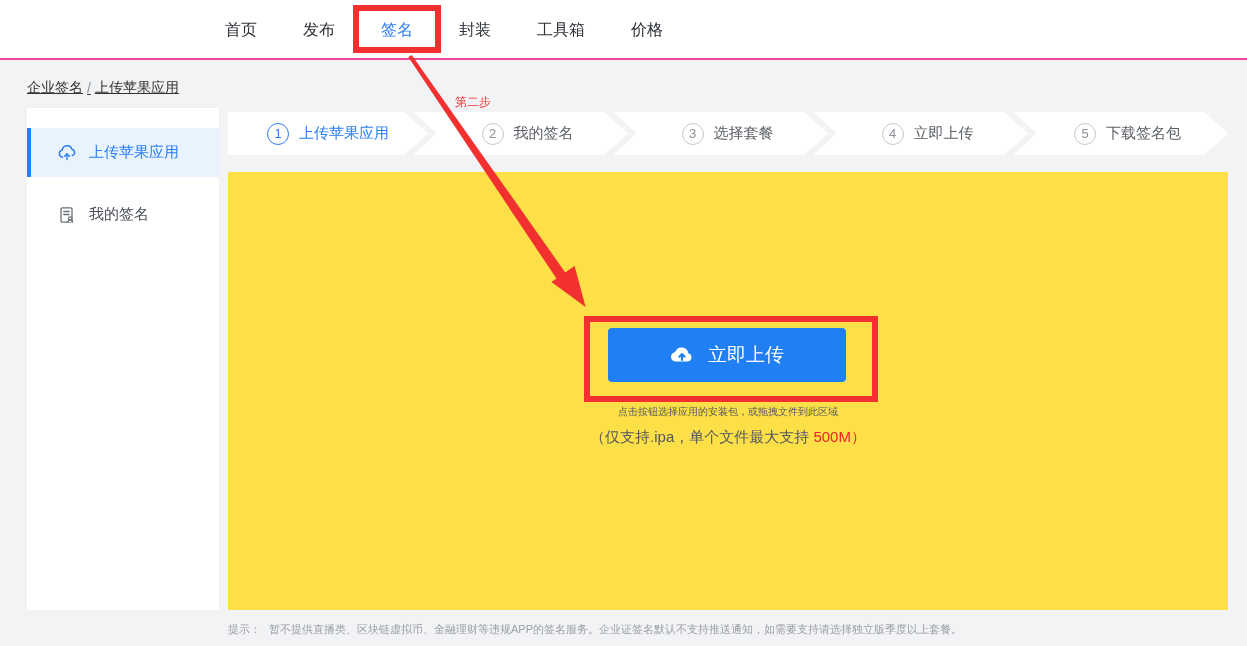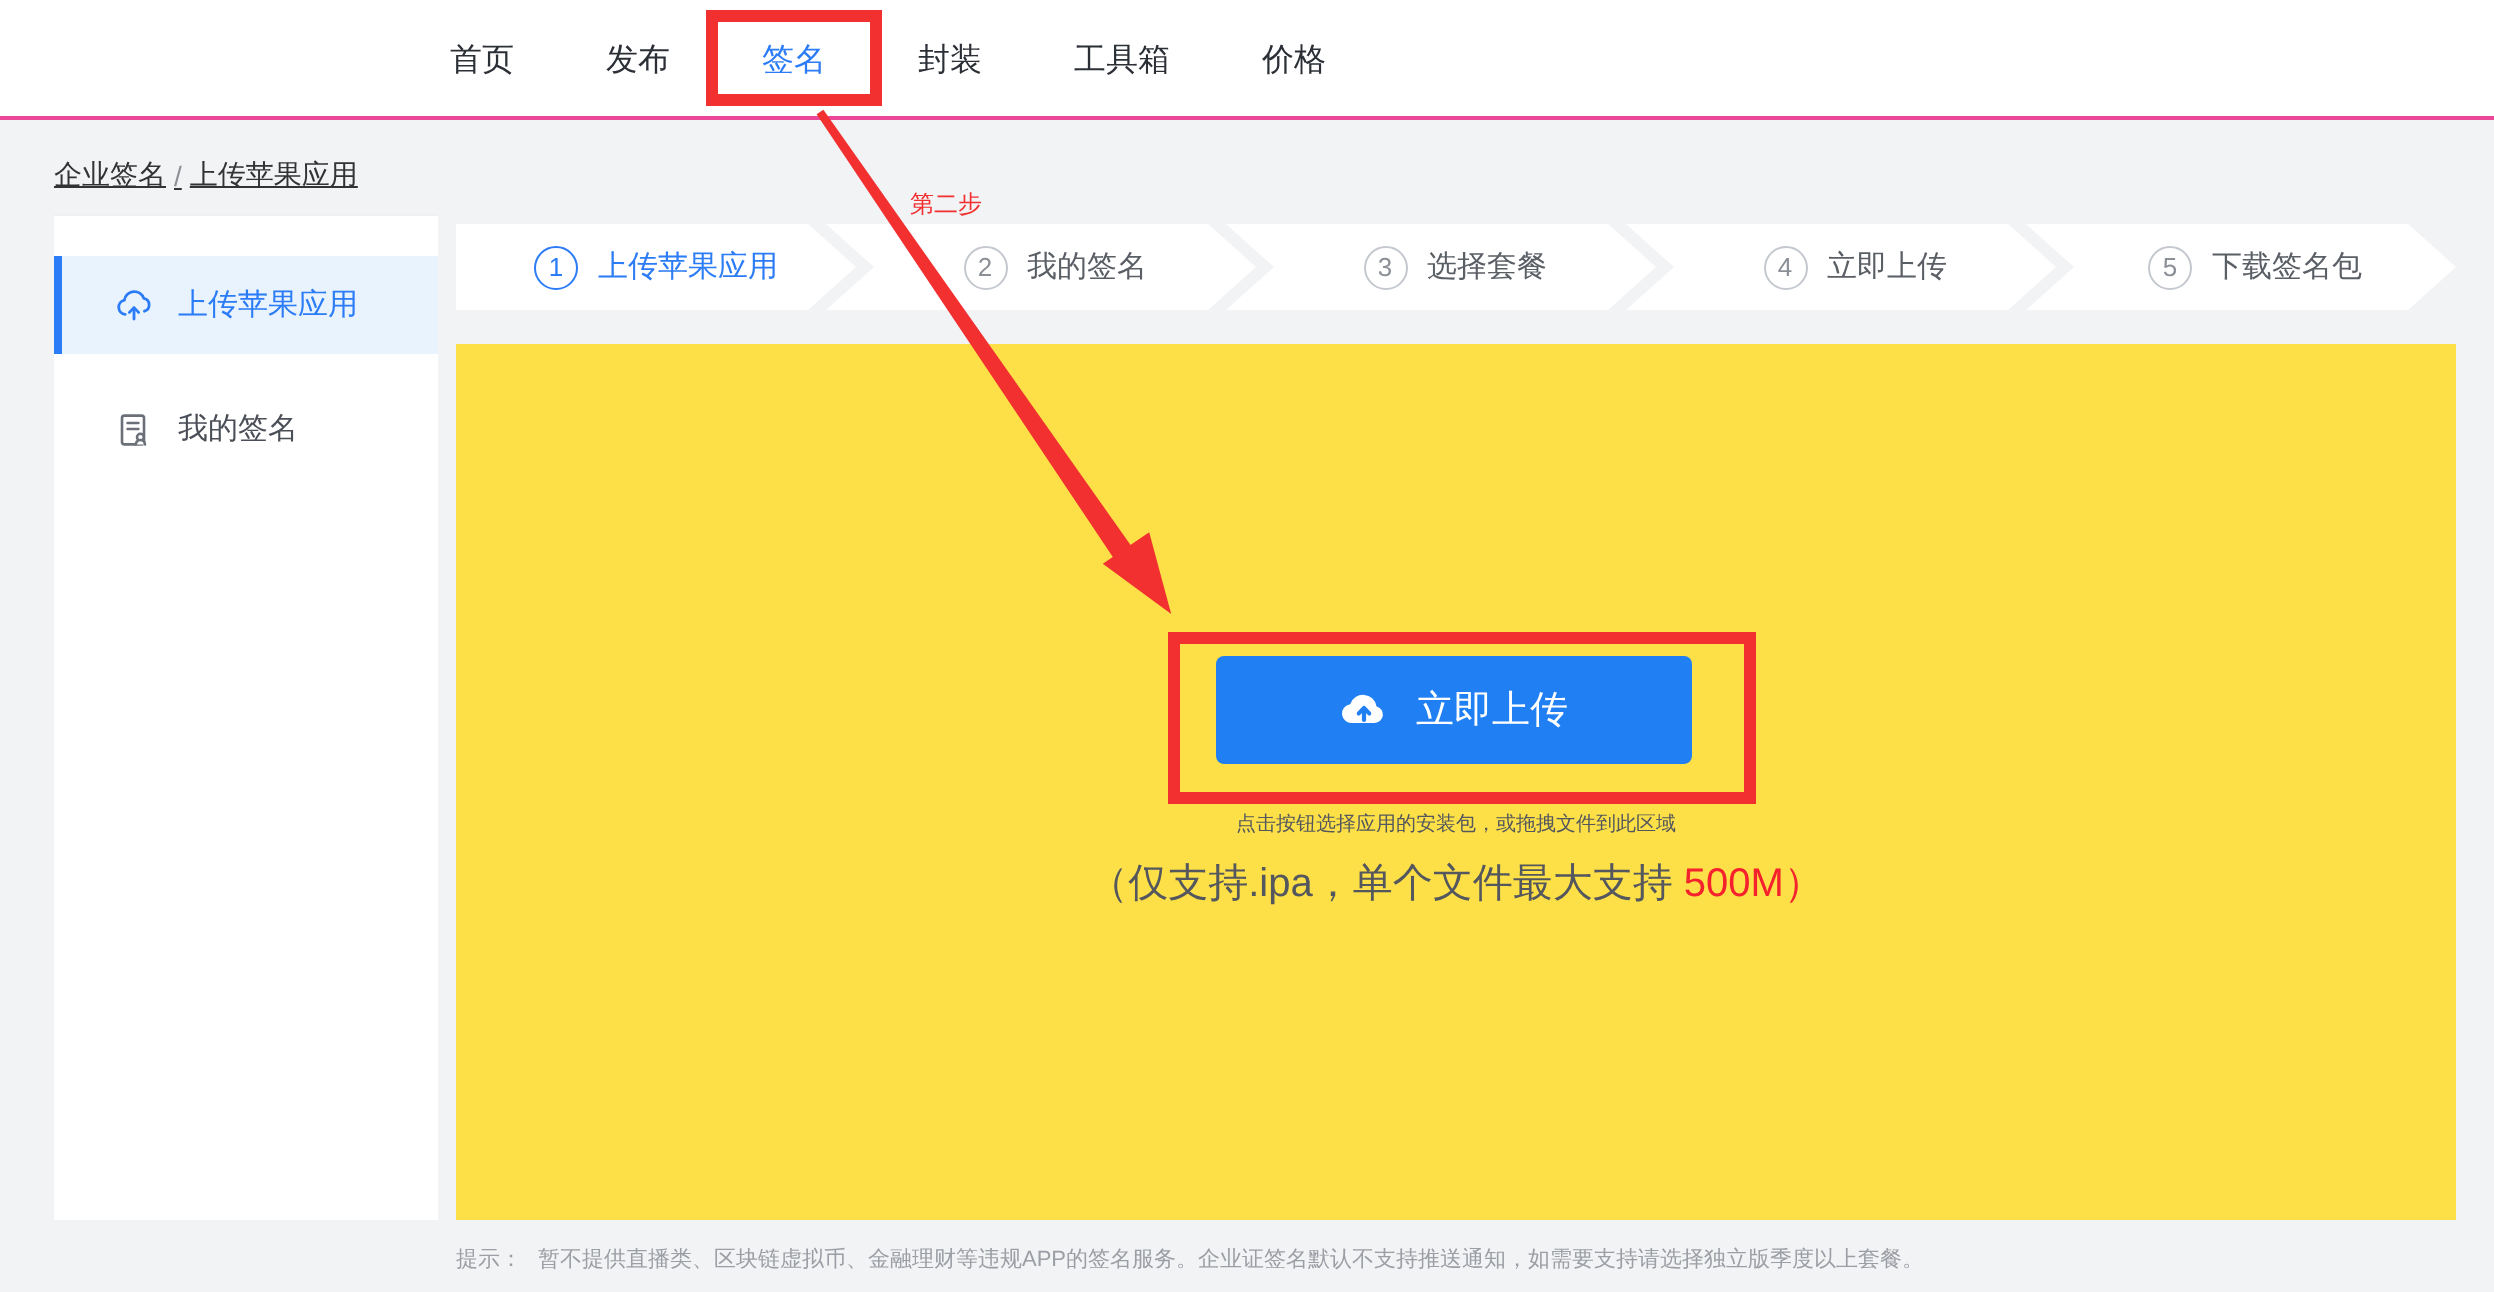"（仅支持.ipa，单个文件最大支持 500M）" .hint2 { font-size: 20px -> 15px }
